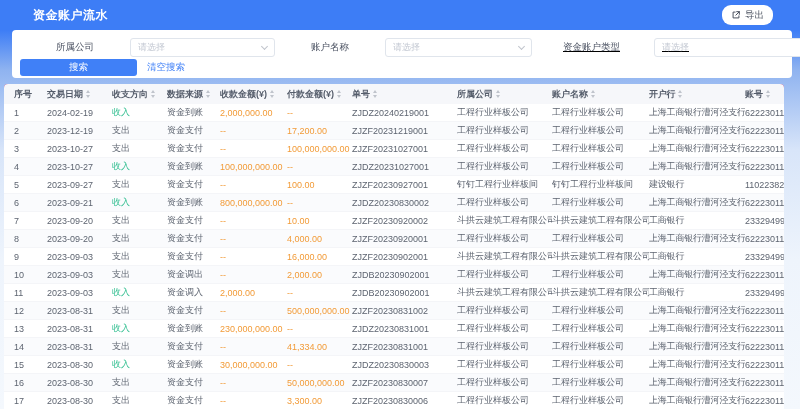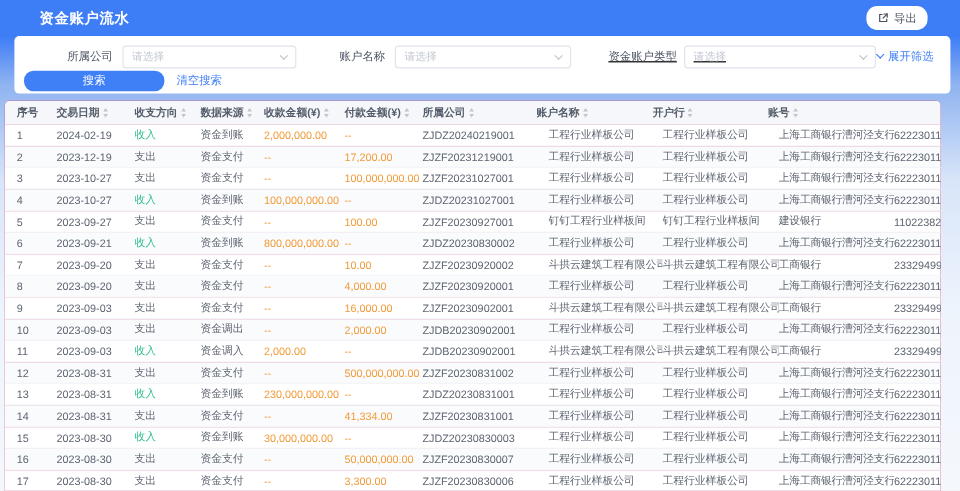"请选择" .fselect { margin-left: none -> 28px }
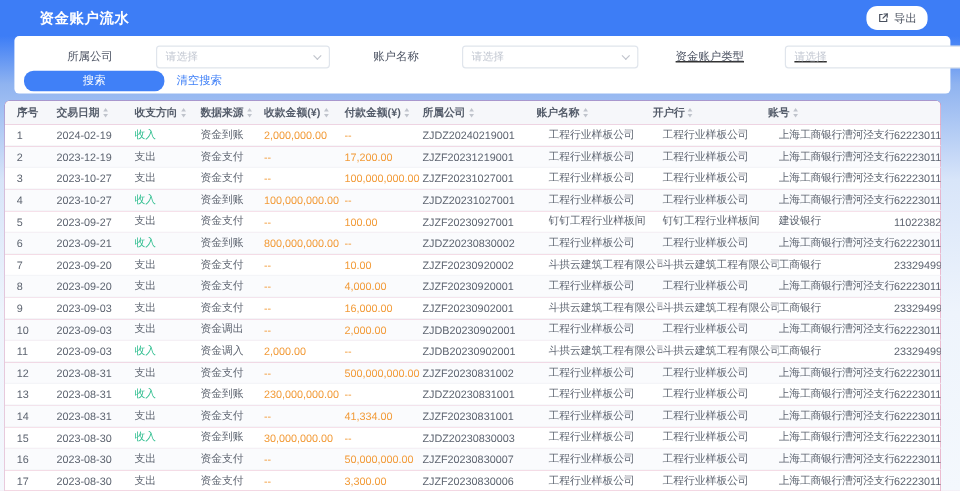"搜索" .search-btn { border-radius: 8px -> 3px }
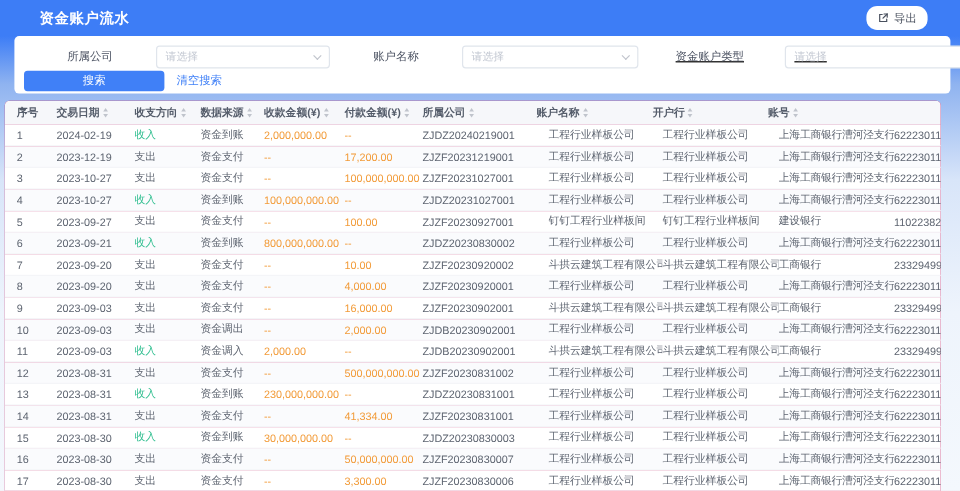"单号" div.th { html: none -> <div> <span>单号</span> <span> <i></i> <i></i> </span> </div> }
